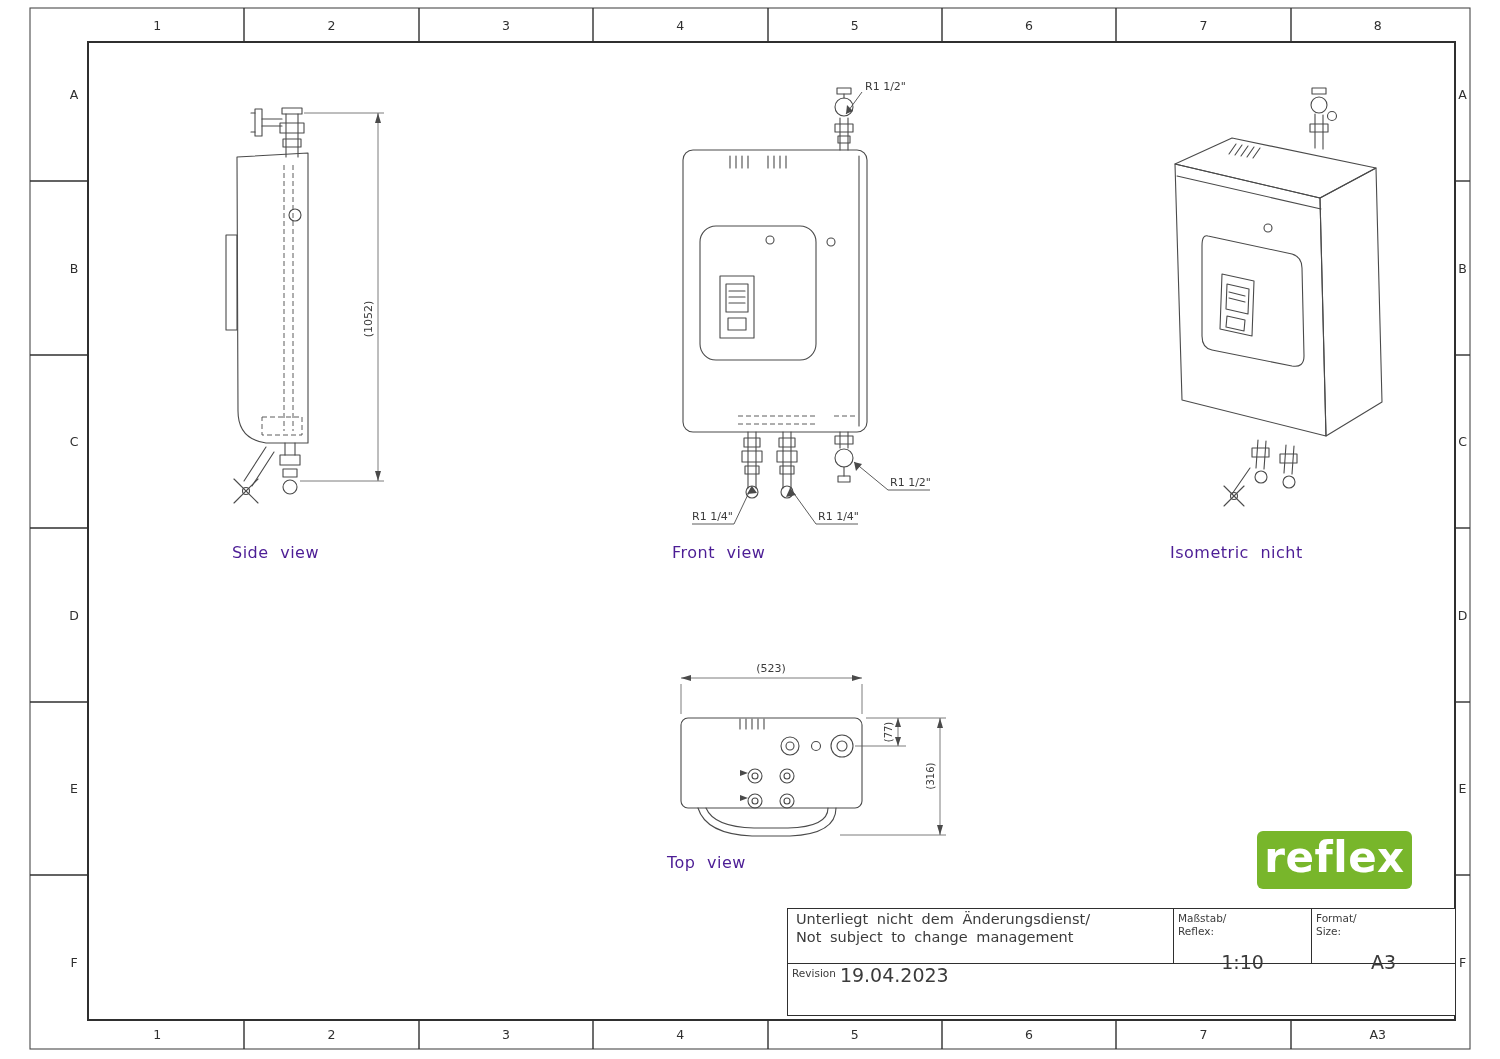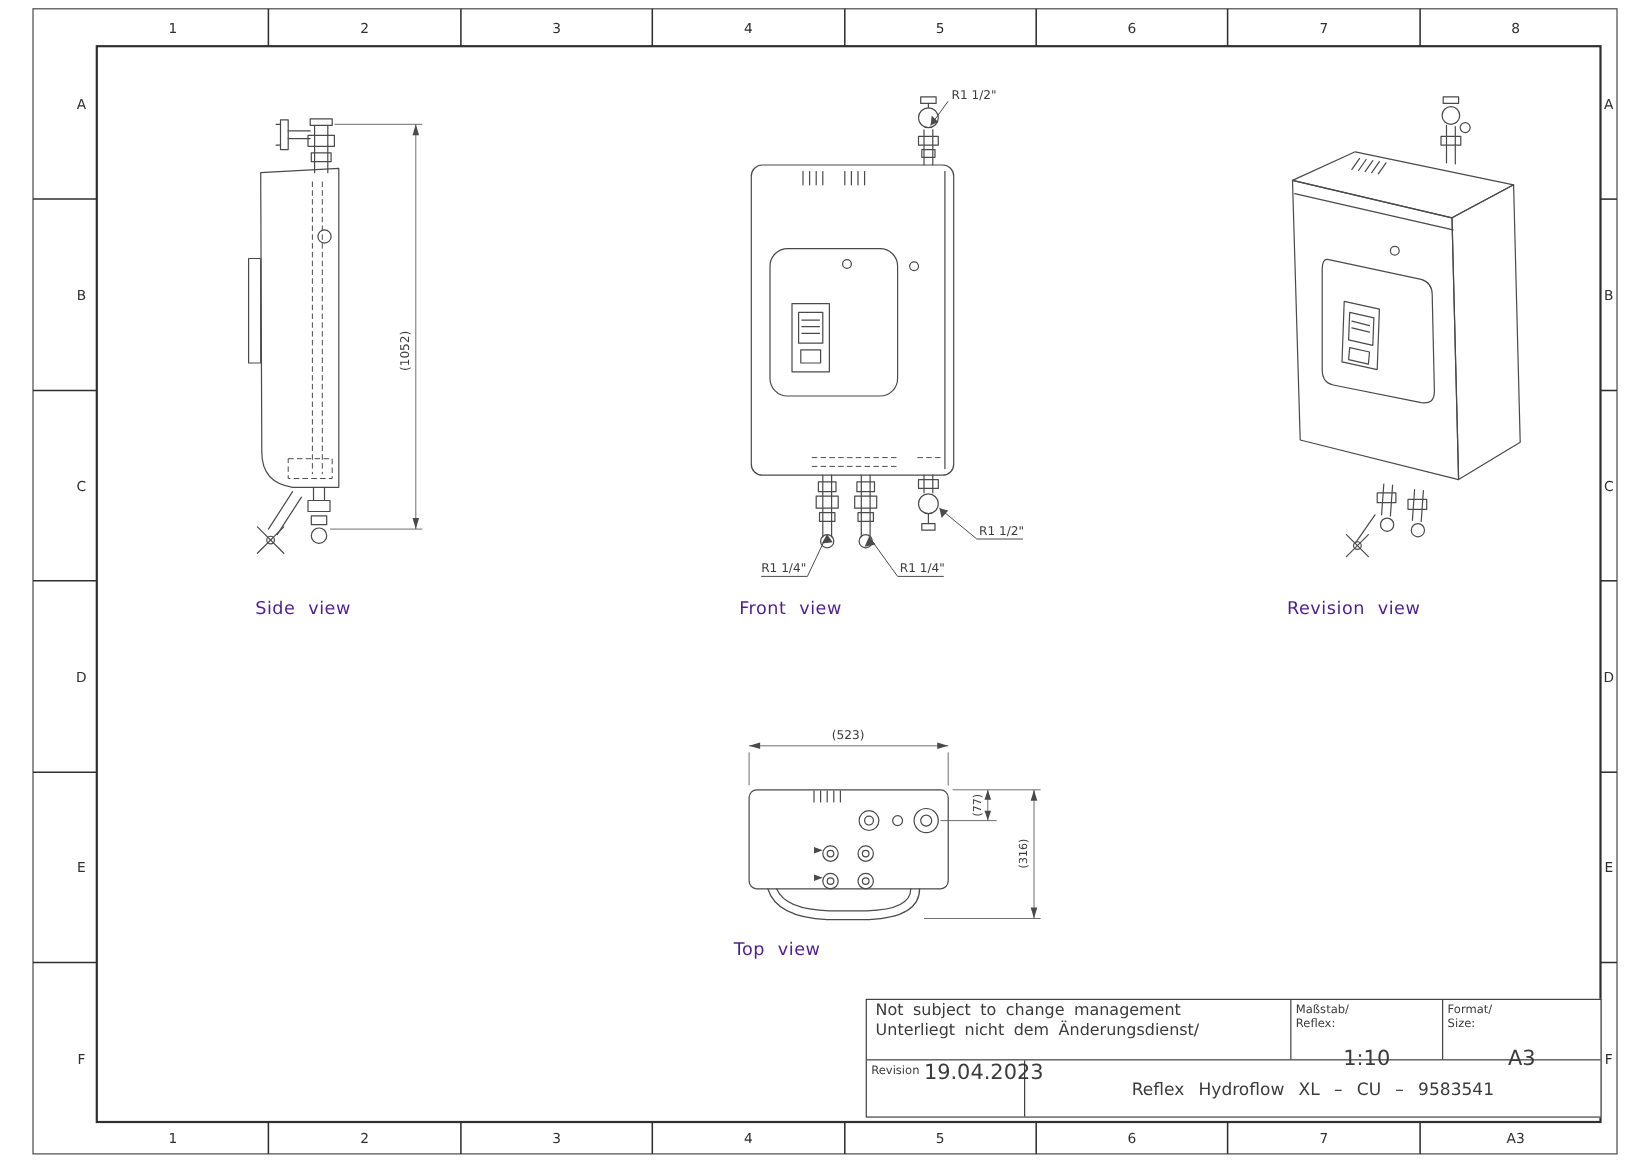"Revision view" div.cad-label { text: Revision view -> Isometric nicht }
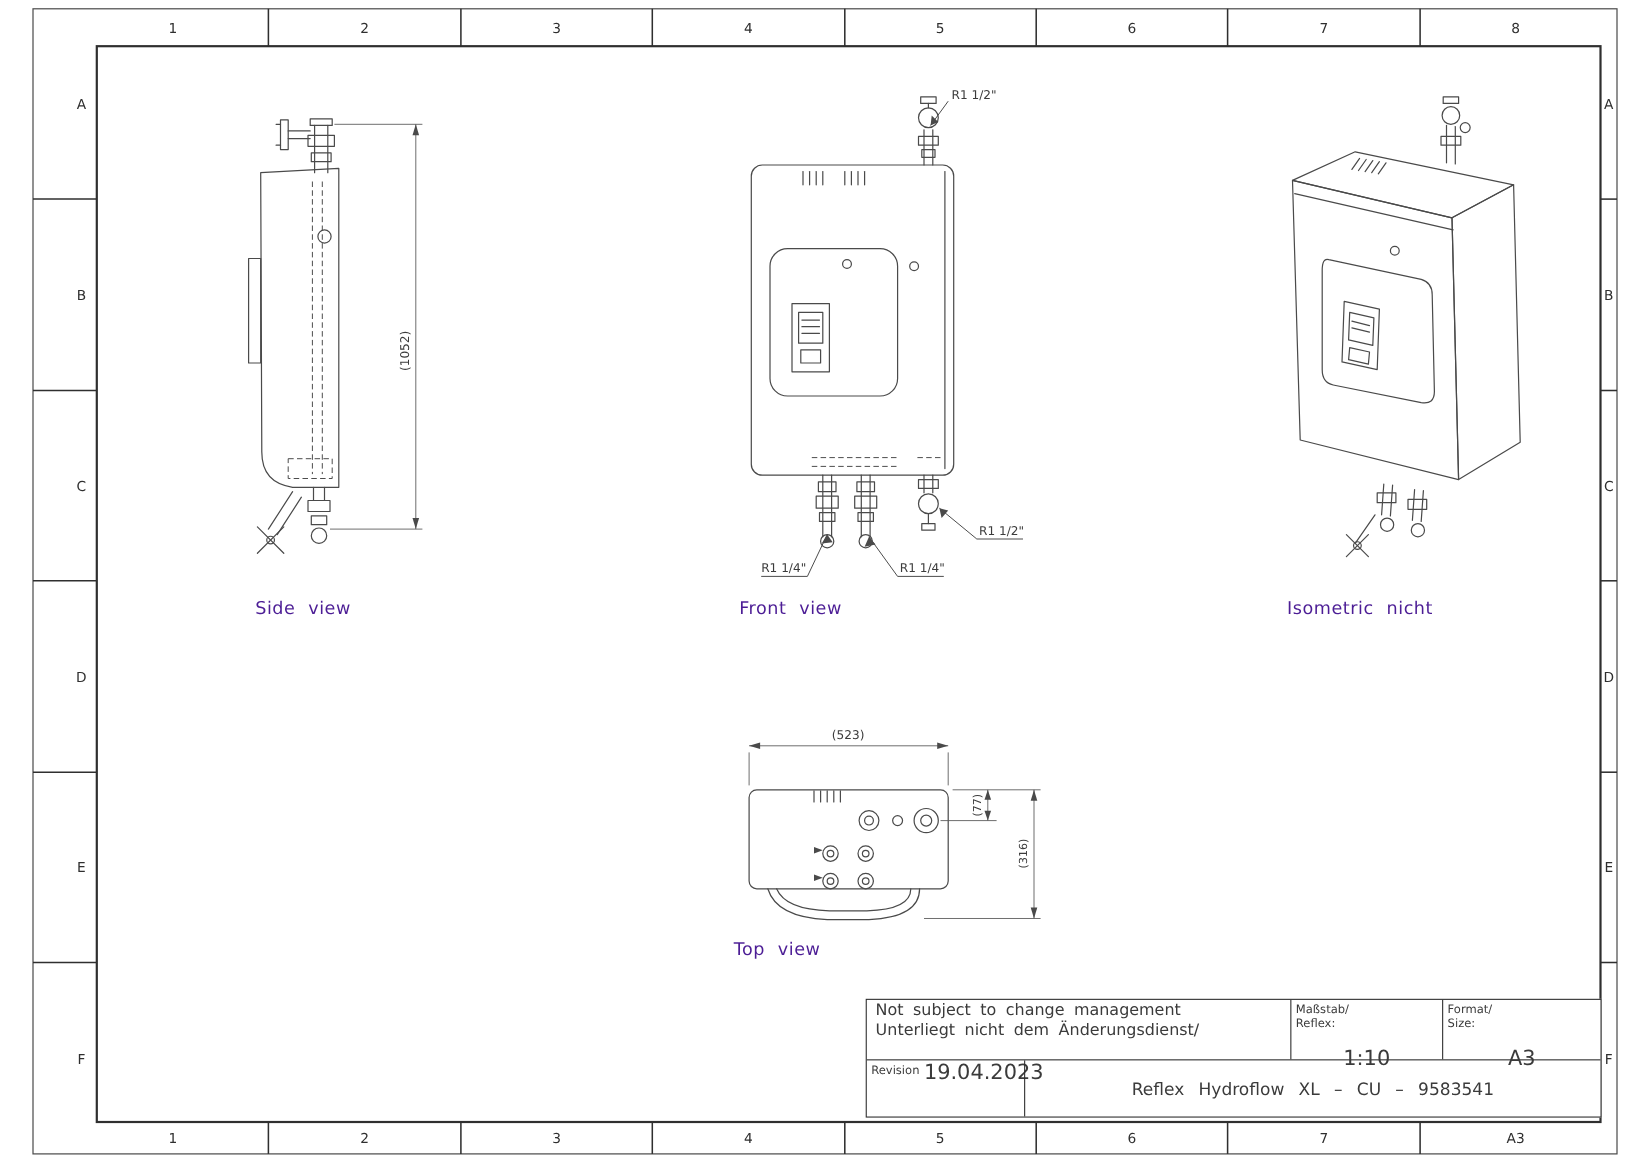"reflex" div.logo { html: none -> <div> <span>reflex</span> </div> }
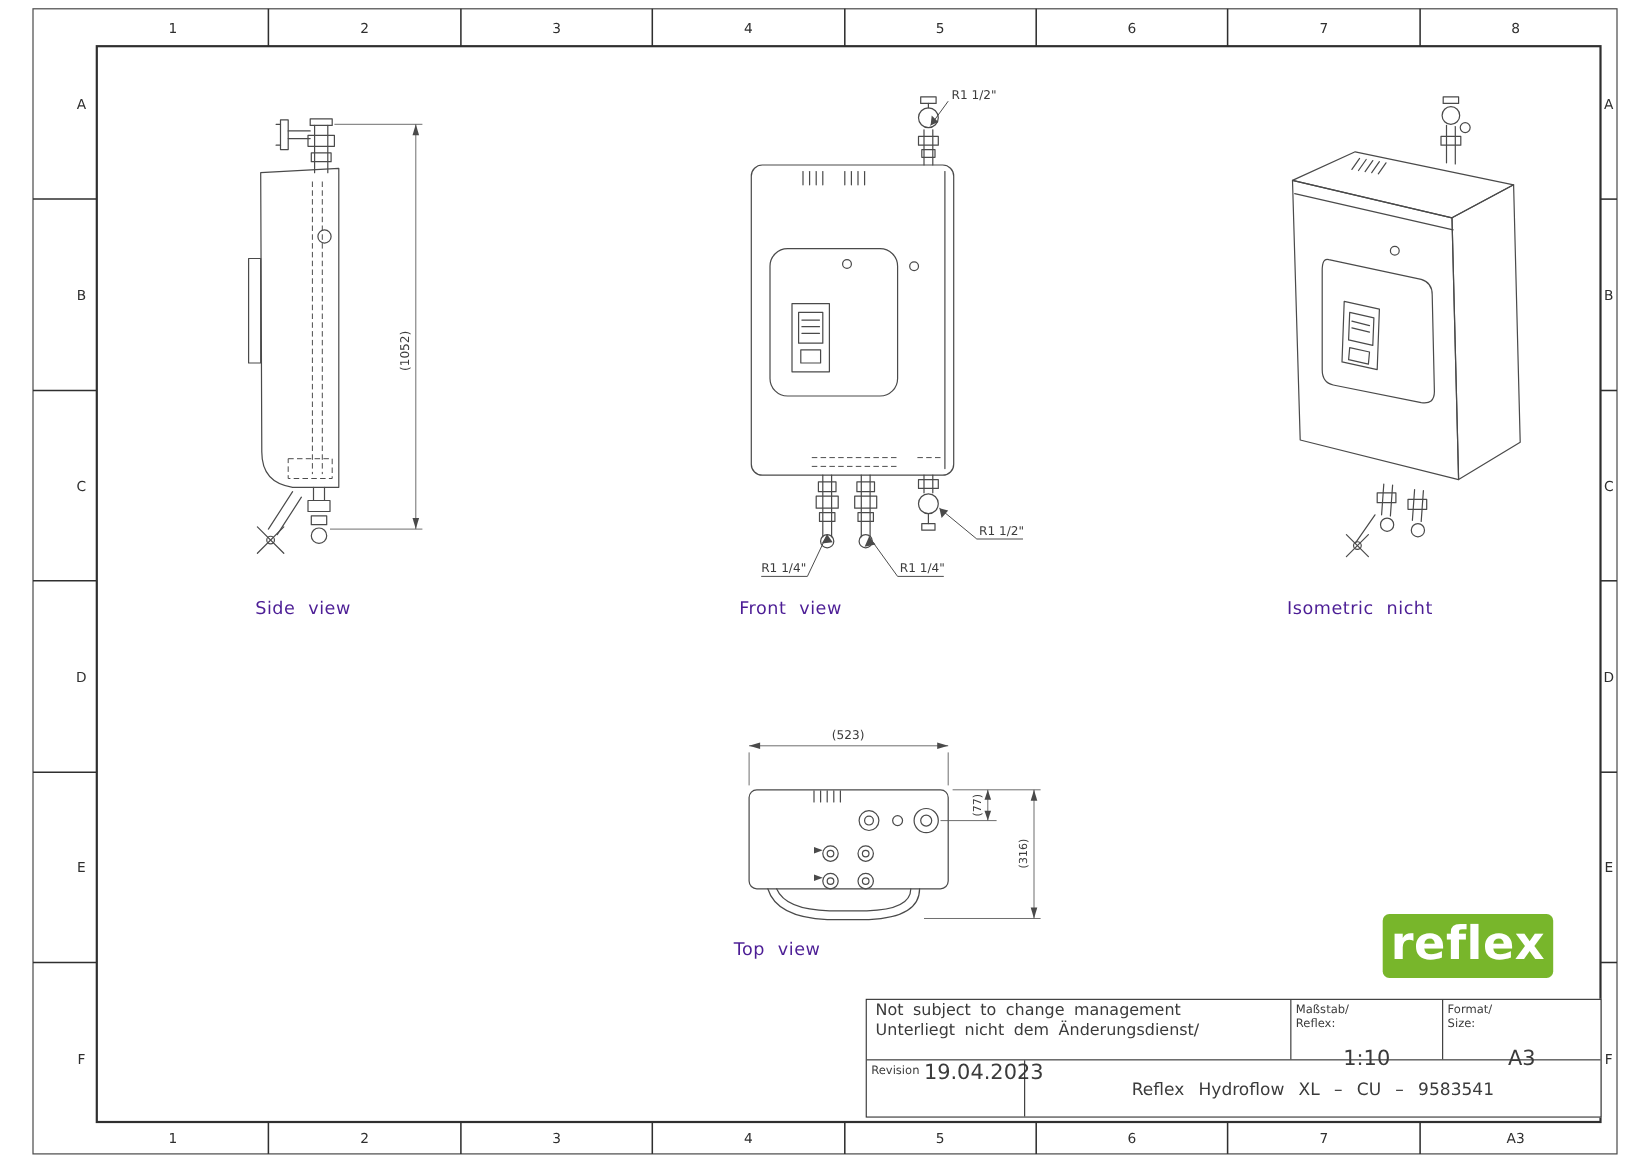"Not subject to change management" div.tb-note { order: before "Unterliegt nicht dem Änderungsdienst/" -> after "Unterliegt nicht dem Änderungsdienst/" }
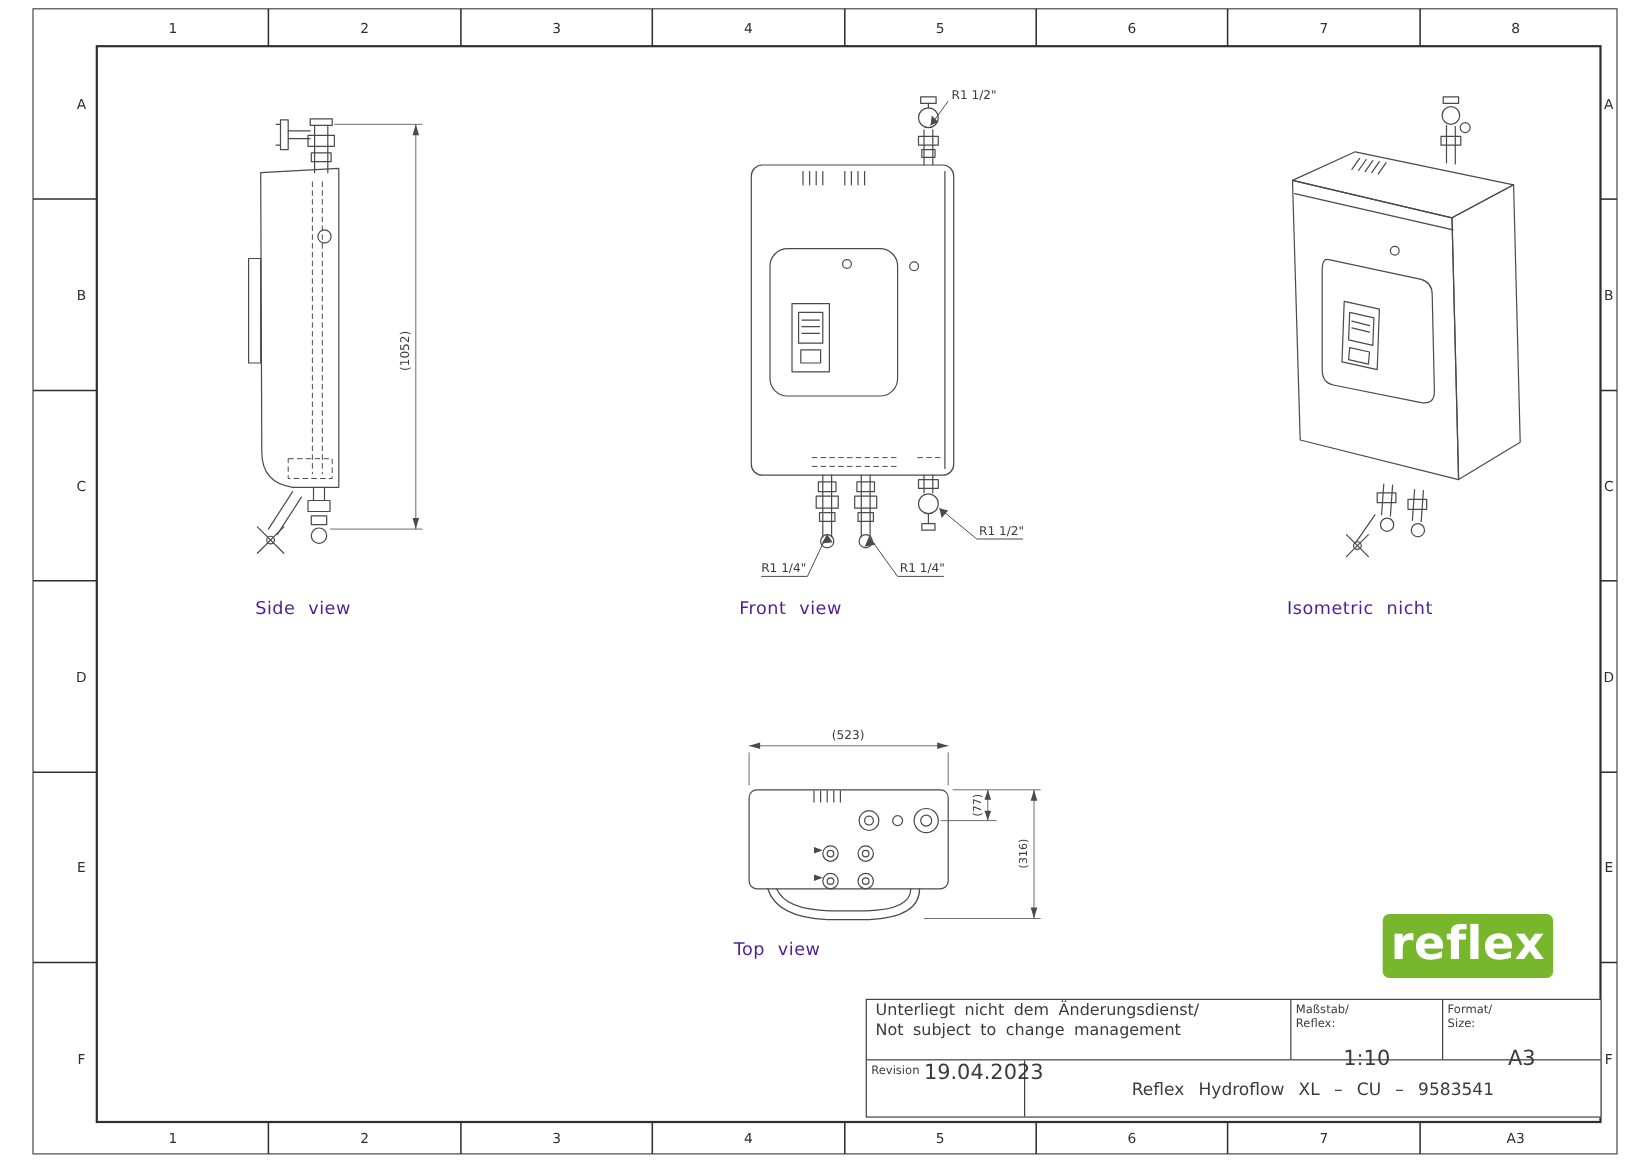"Reflex Hydroflow XL – CU" div.tb-cell { html: <div> <span>Reflex Hydroflow XL – CU – 9583541</span> </div> -> none }
